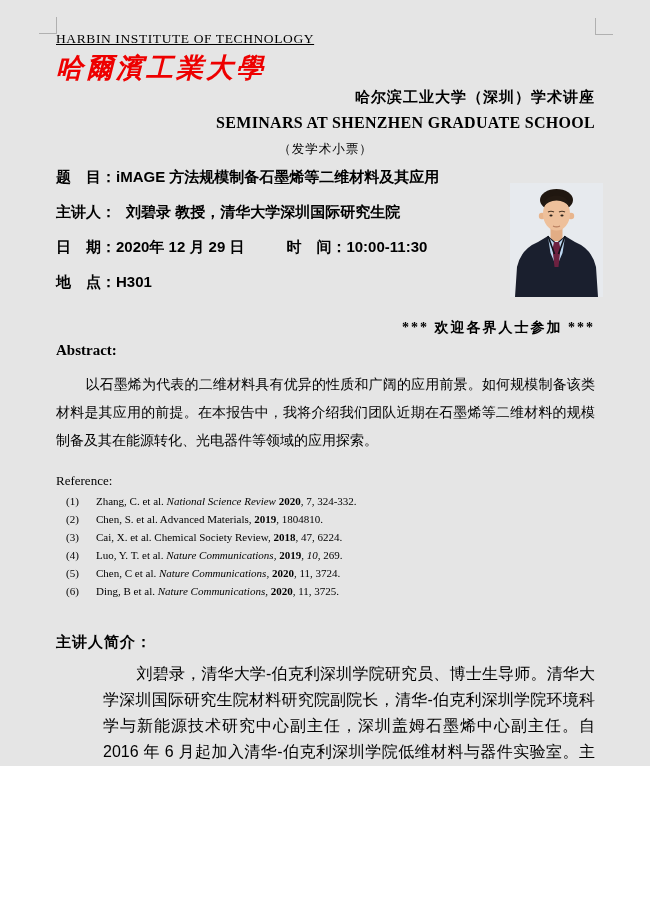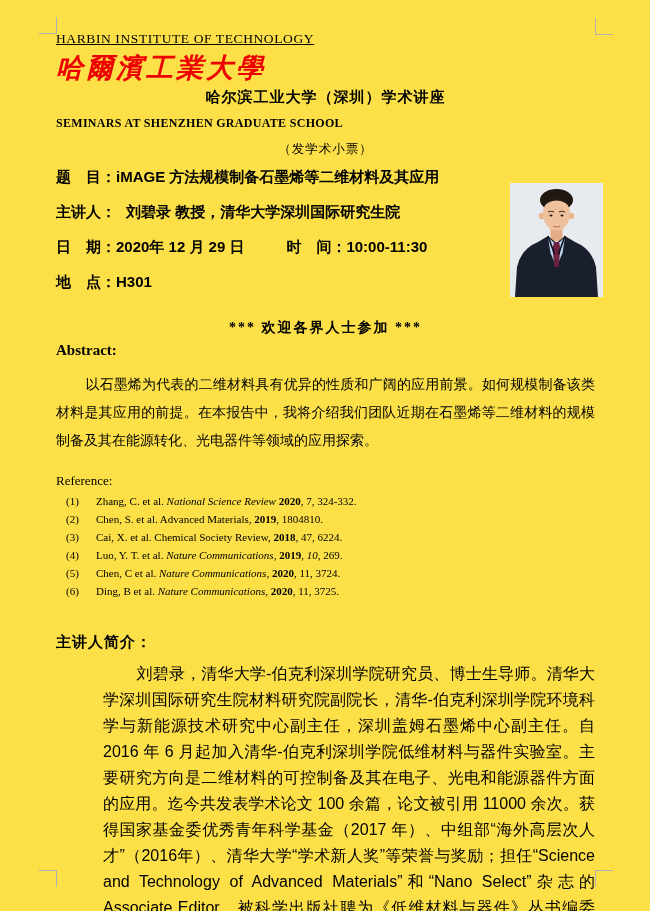"HARBIN INSTITUTE OF TECHNOLOGY" .page { background: #fde047 -> #e5e5e5; height: 911px -> 766px }
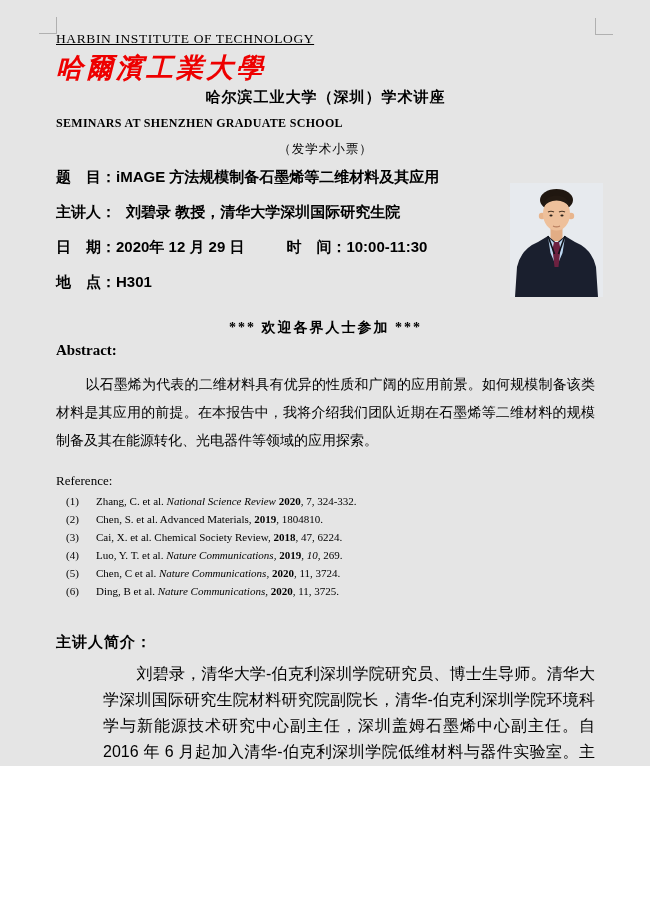"哈尔滨工业大学（深圳）学术讲座" .title-zh { text-align: center -> right }
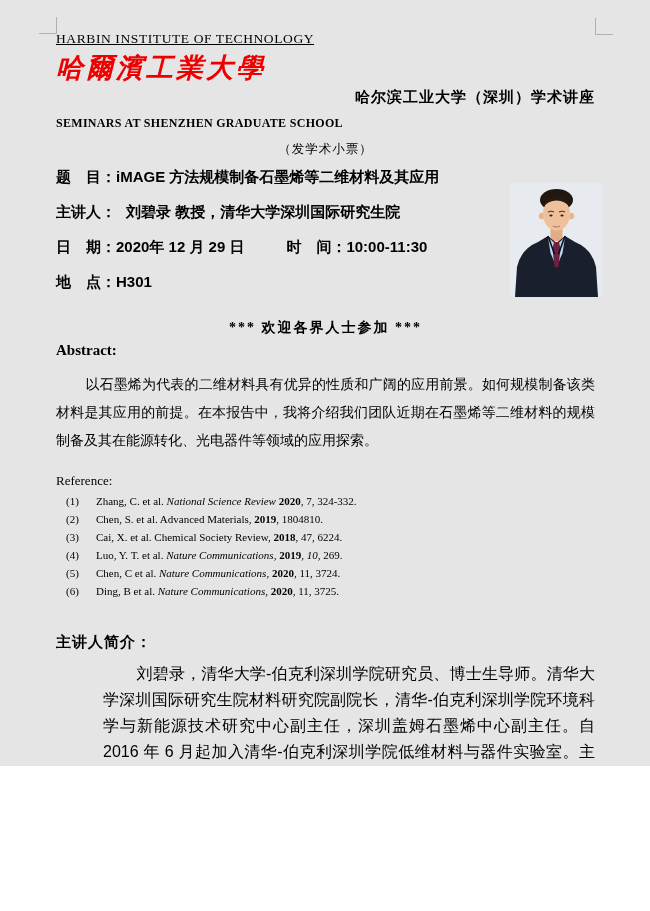"SEMINARS AT SHENZHEN GRADUATE SCHOOL" .title-en { font-size: 12px -> 16px; text-align: left -> right }
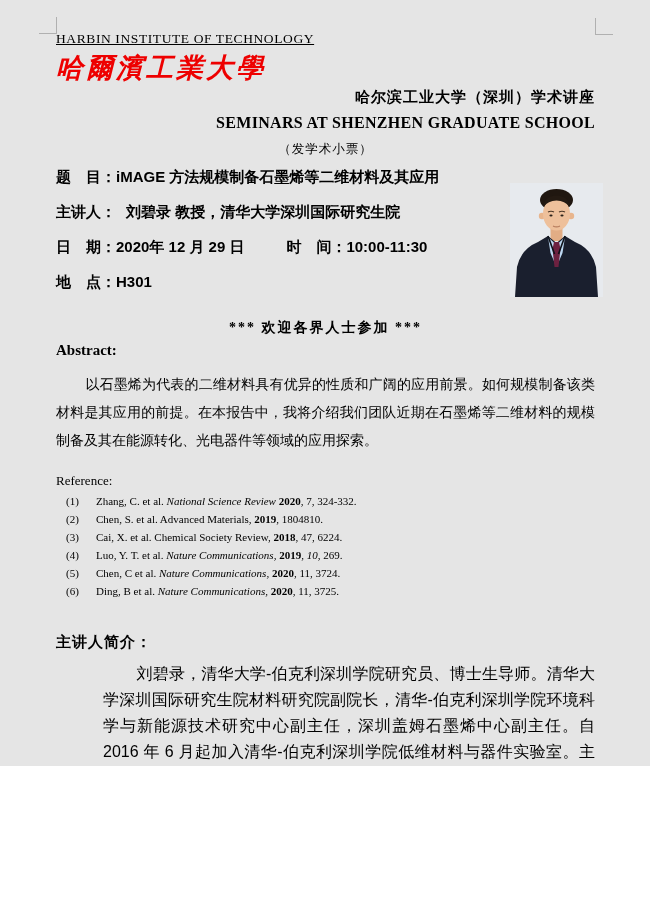"*** 欢迎各界人士参加 ***" .welcome { text-align: center -> right }
